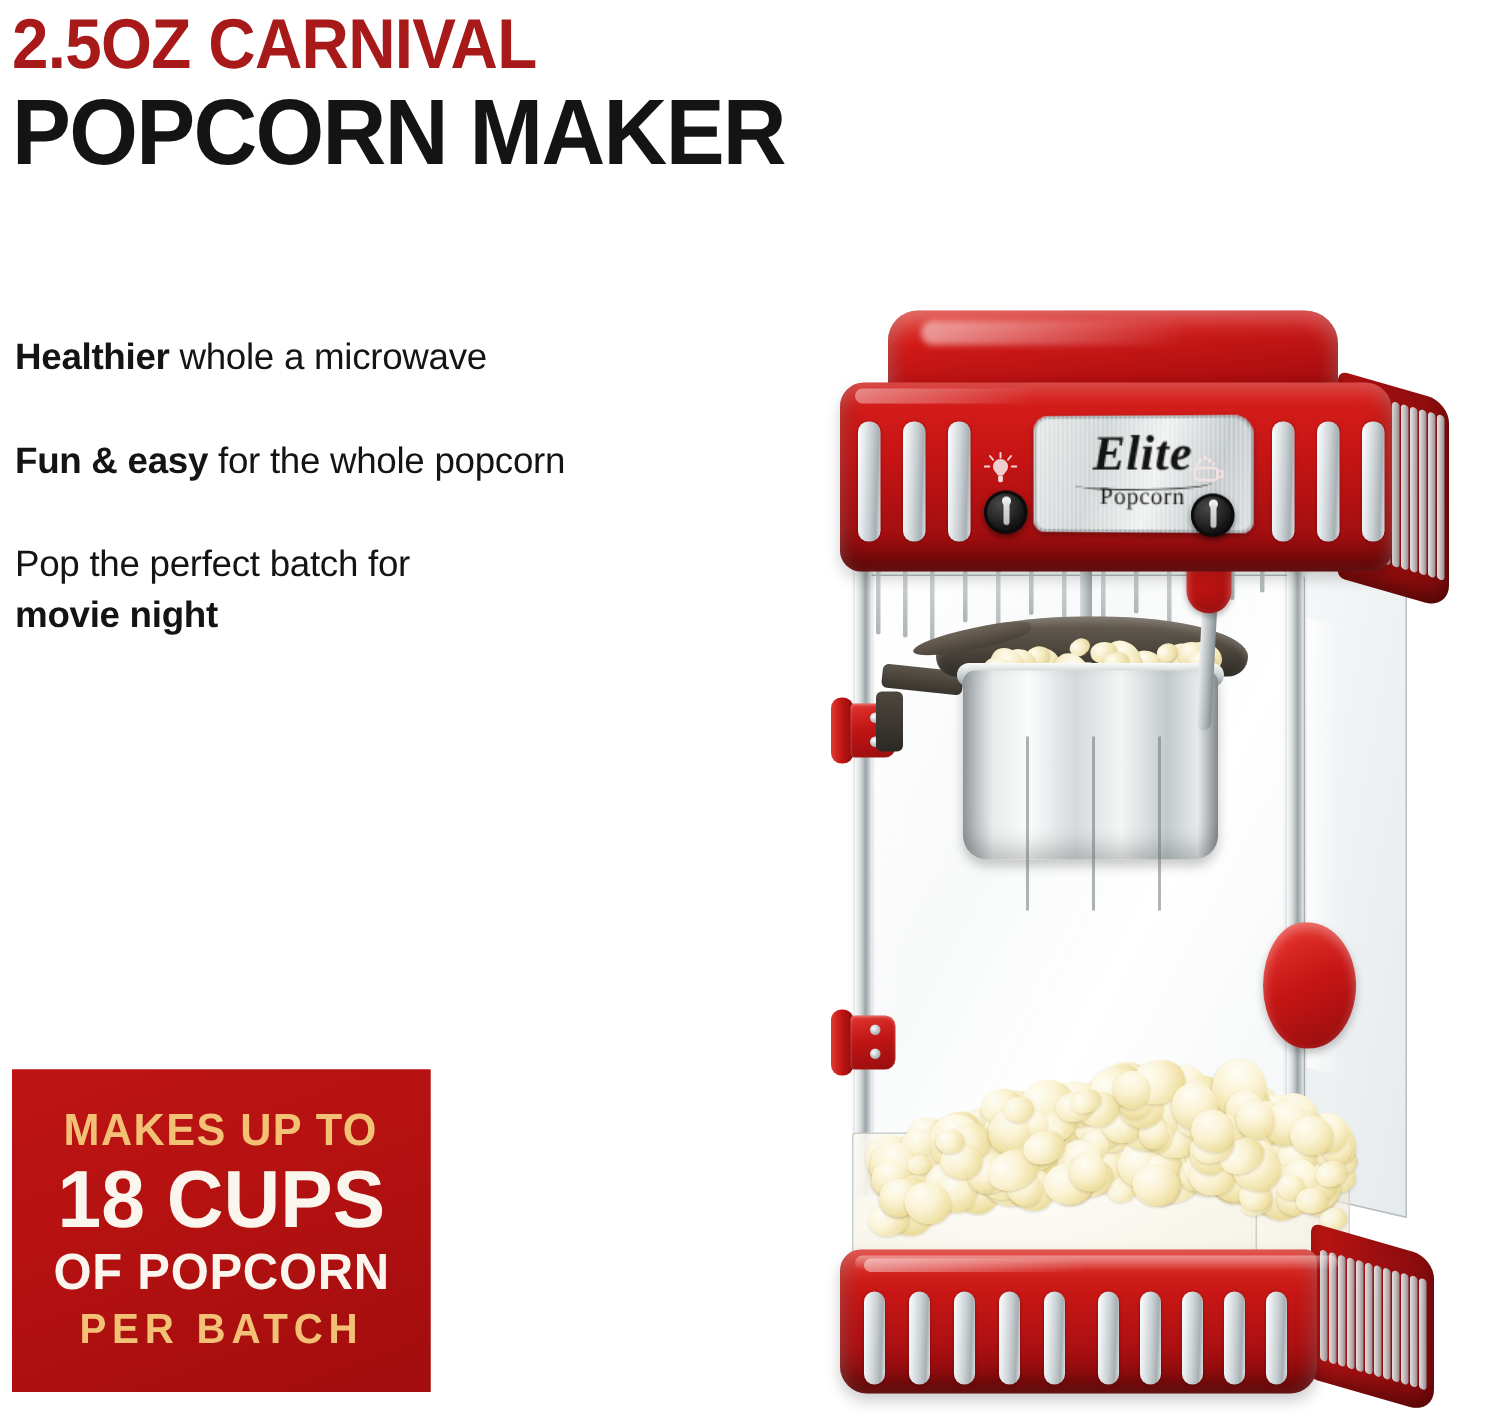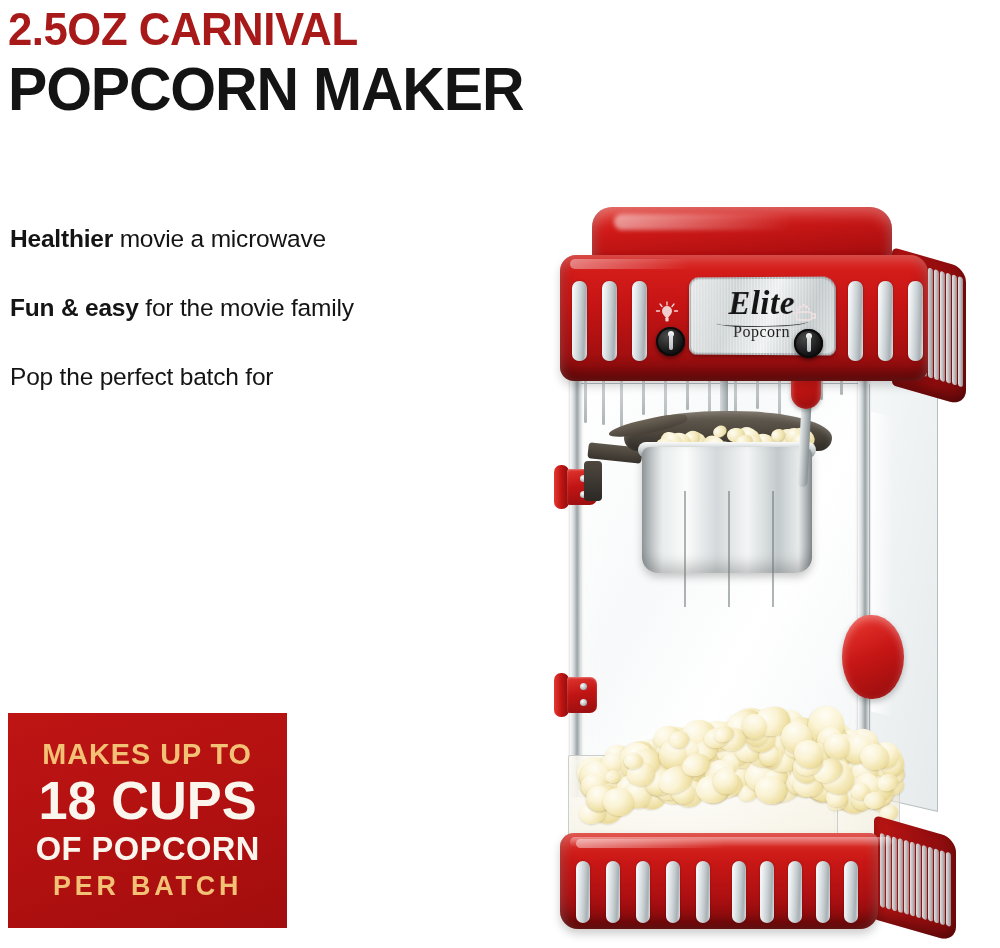"movie a microwave" span { text: movie -> whole }
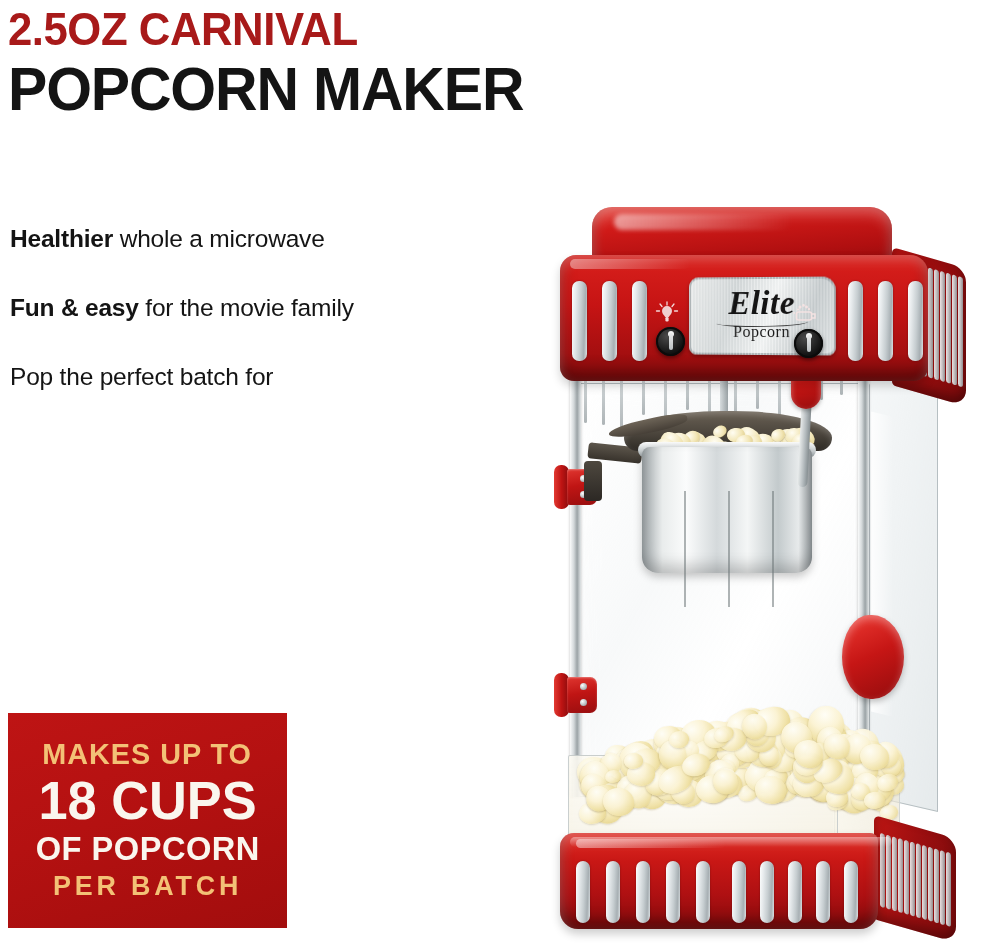"for the movie family" span { text: movie family -> whole popcorn }
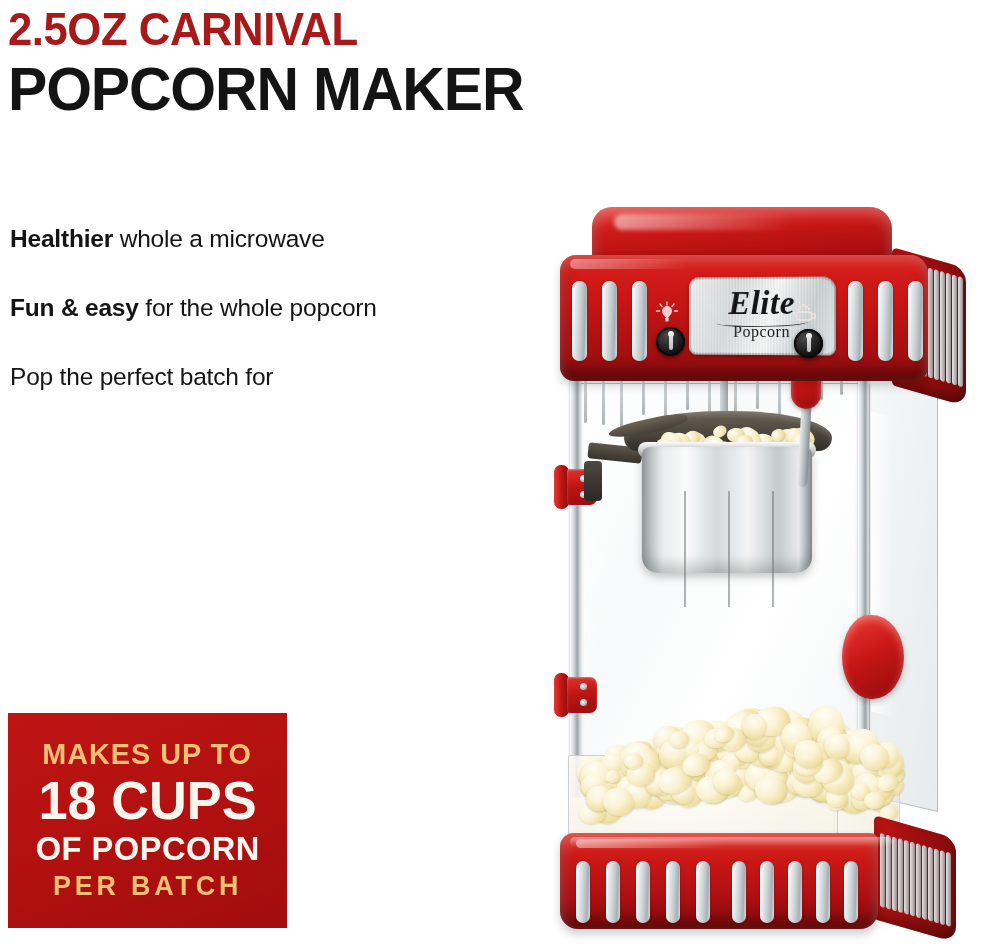"movie night" span.l2 { html: none -> <span>movie night</span> }
